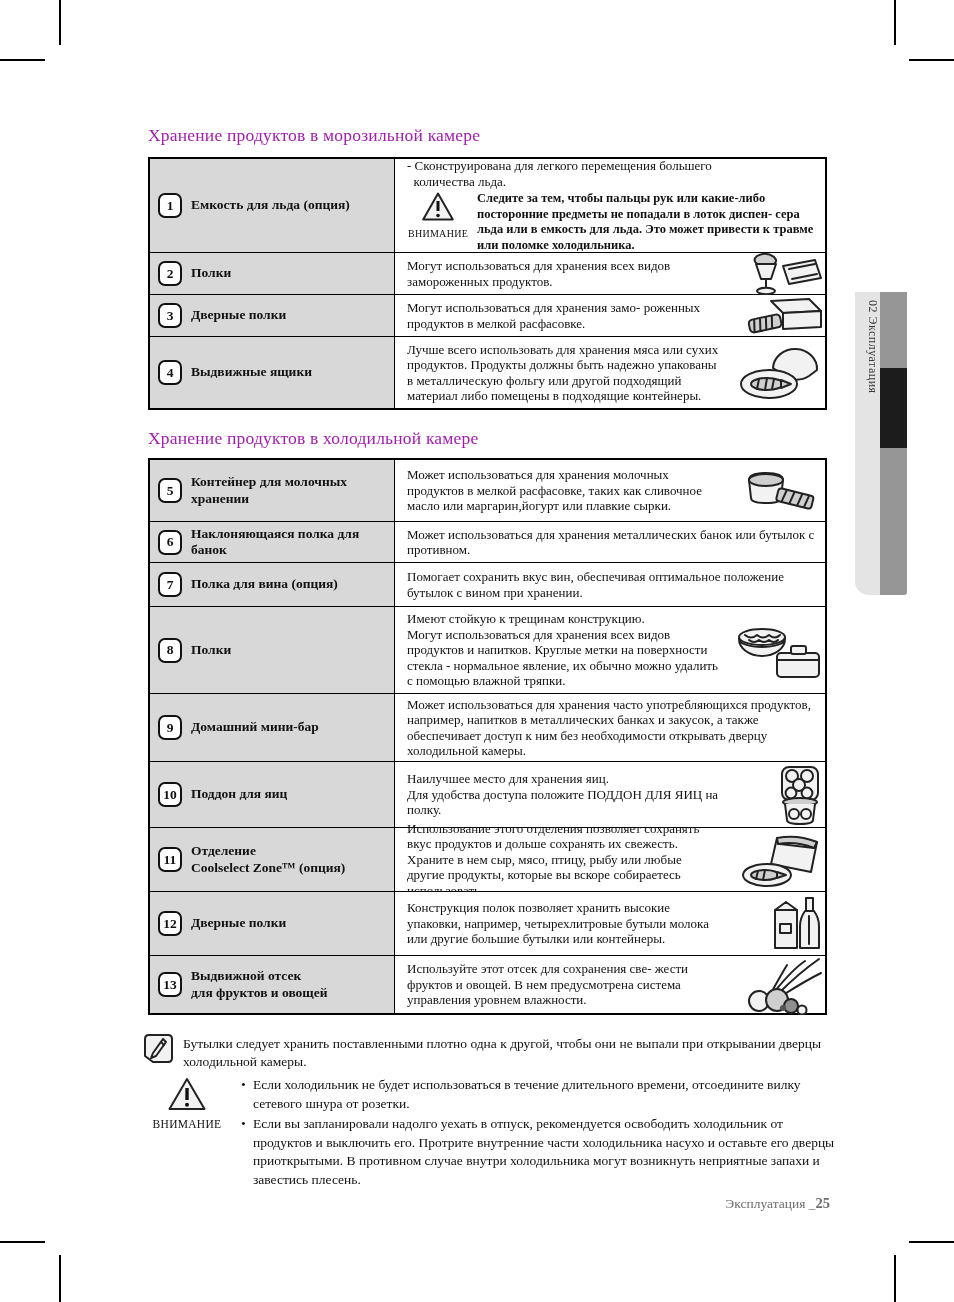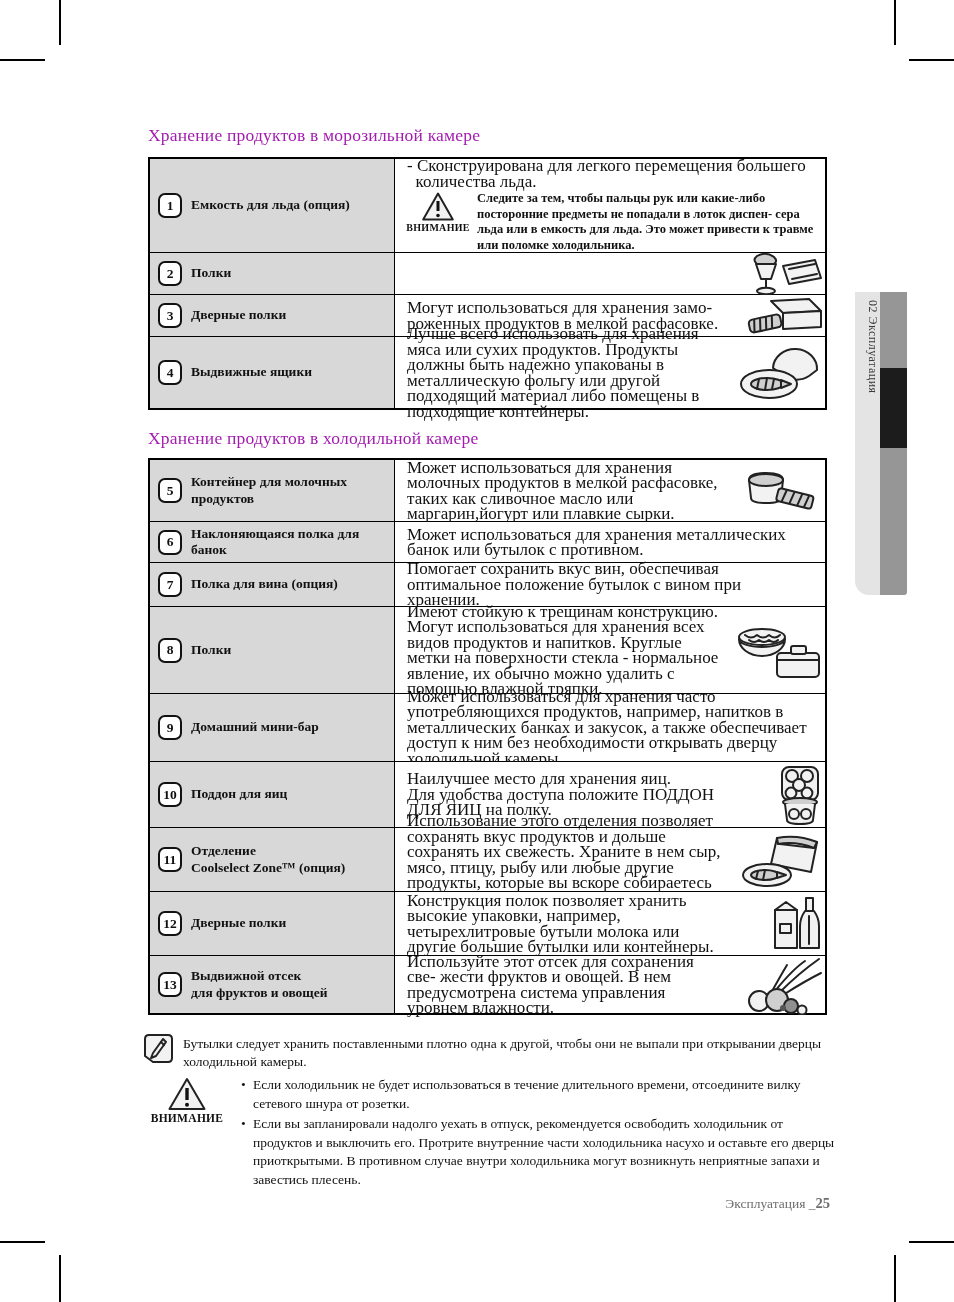"- Сконструирована для легкого" .desc { font-size: 17px -> 13px }
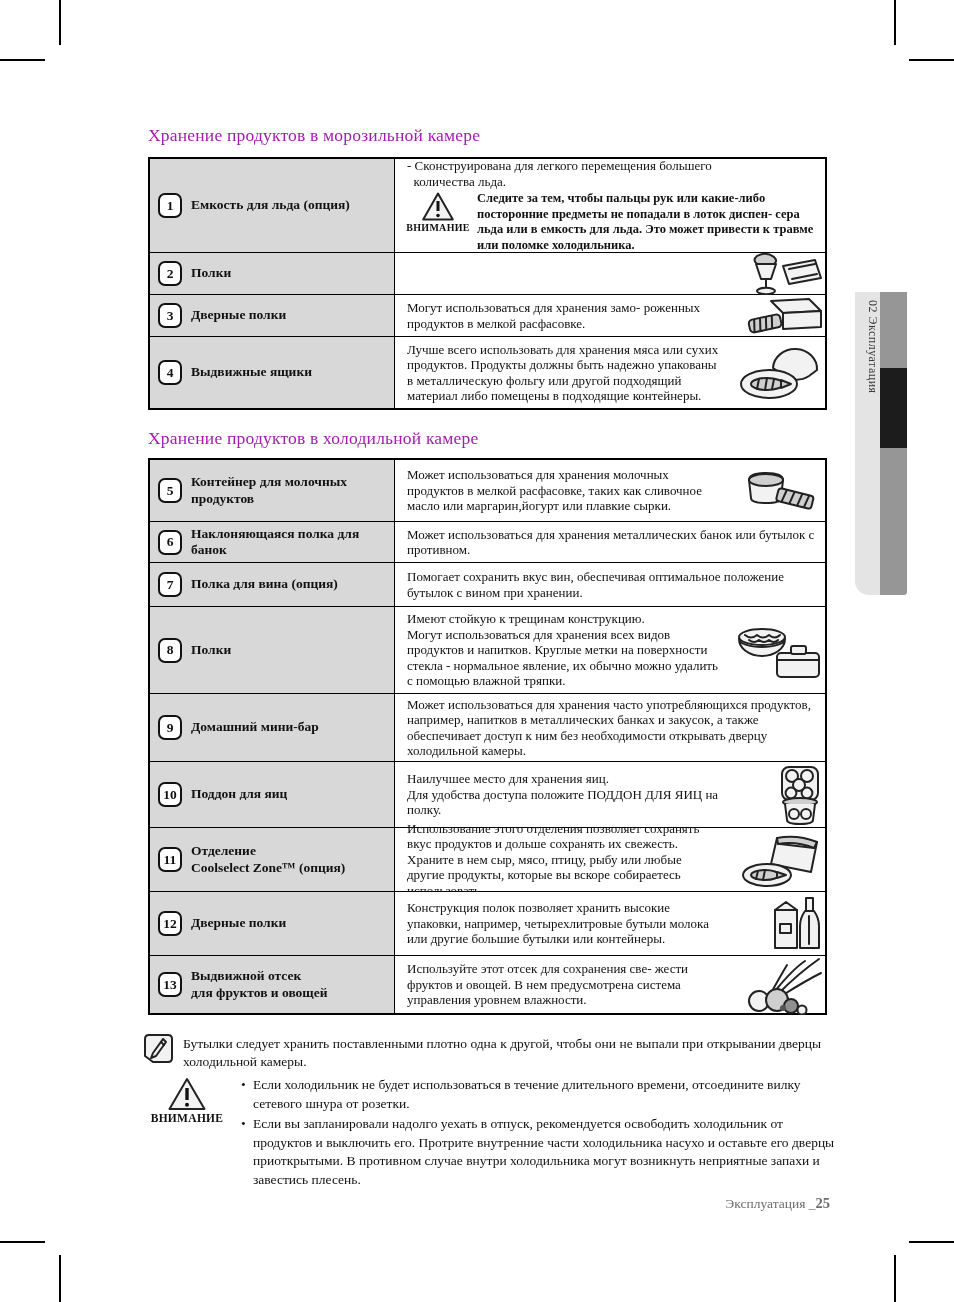"ВНИМАНИЕ" .warn-word { font-weight: bold -> normal; margin-top: 0 -> 6px }
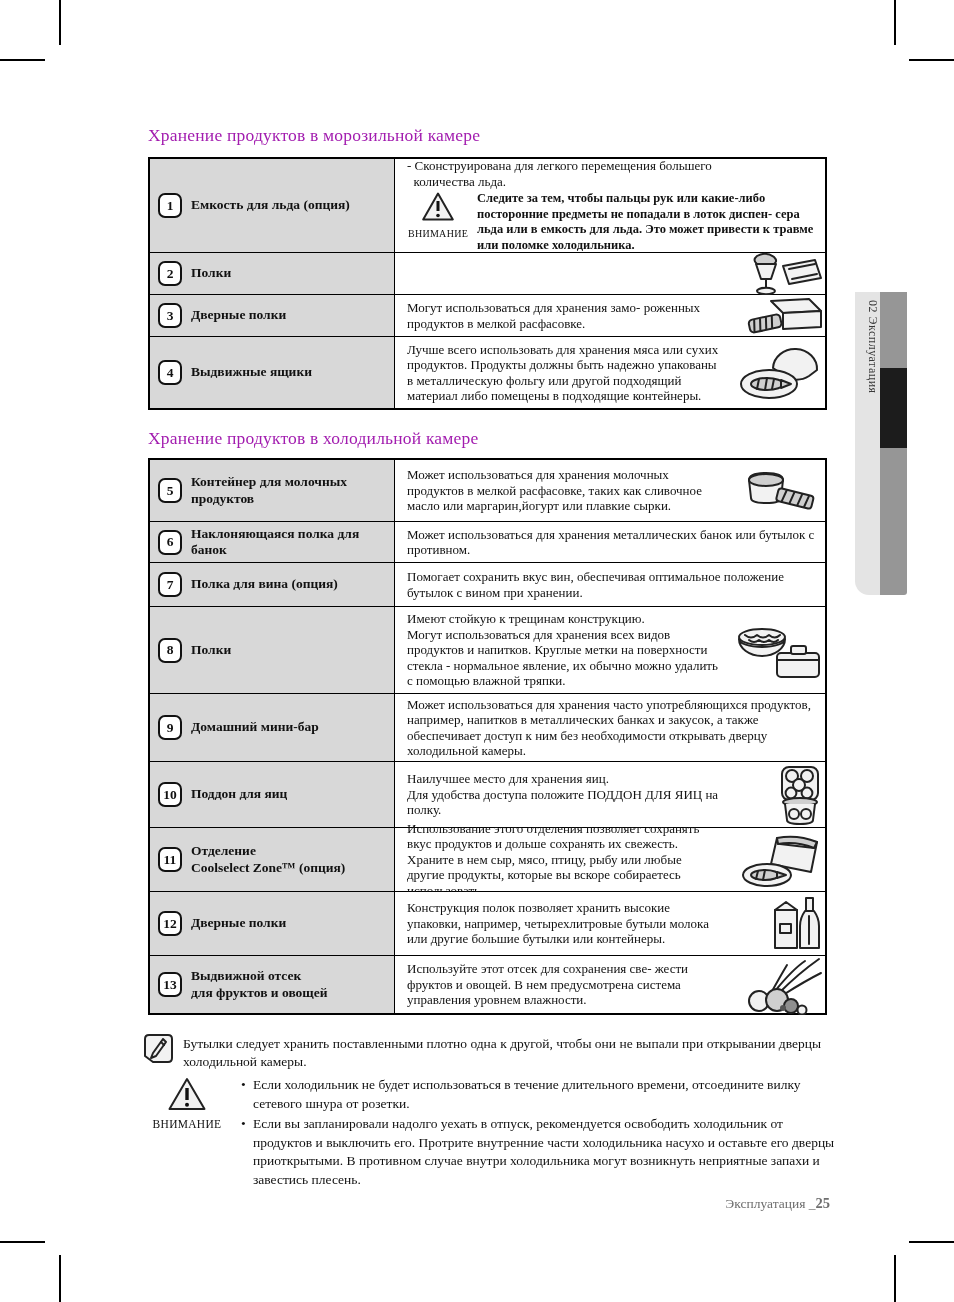"Могут использоваться для хранения всех видов" div.desc { html: none -> <div>Могут использоваться для хранения всех видов замороженных продуктов.</div> }
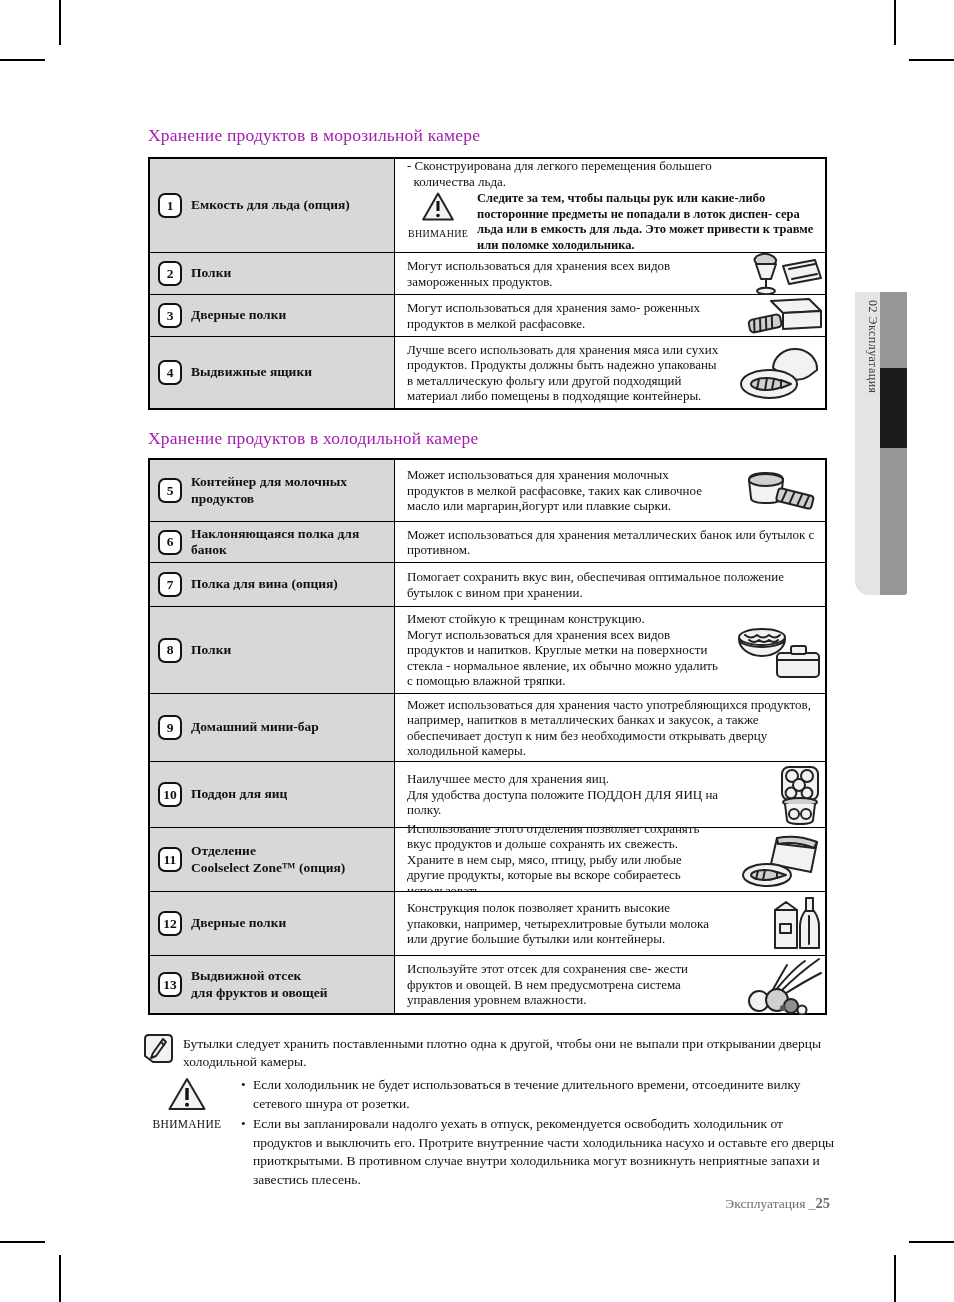"Контейнер для молочных" span.lbl { text: продуктов -> хранении }
